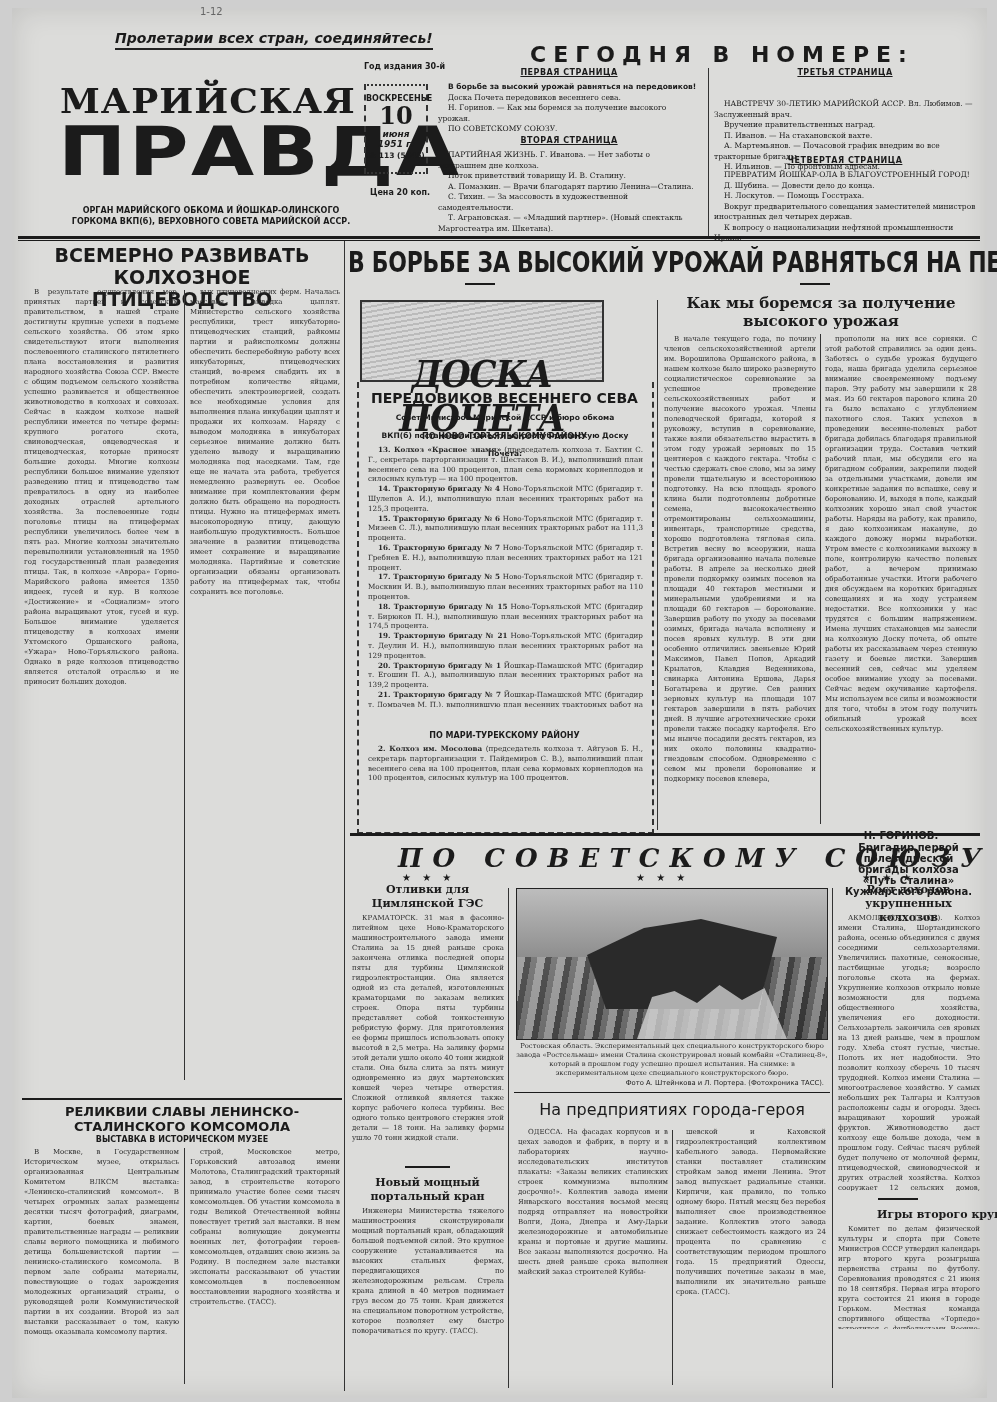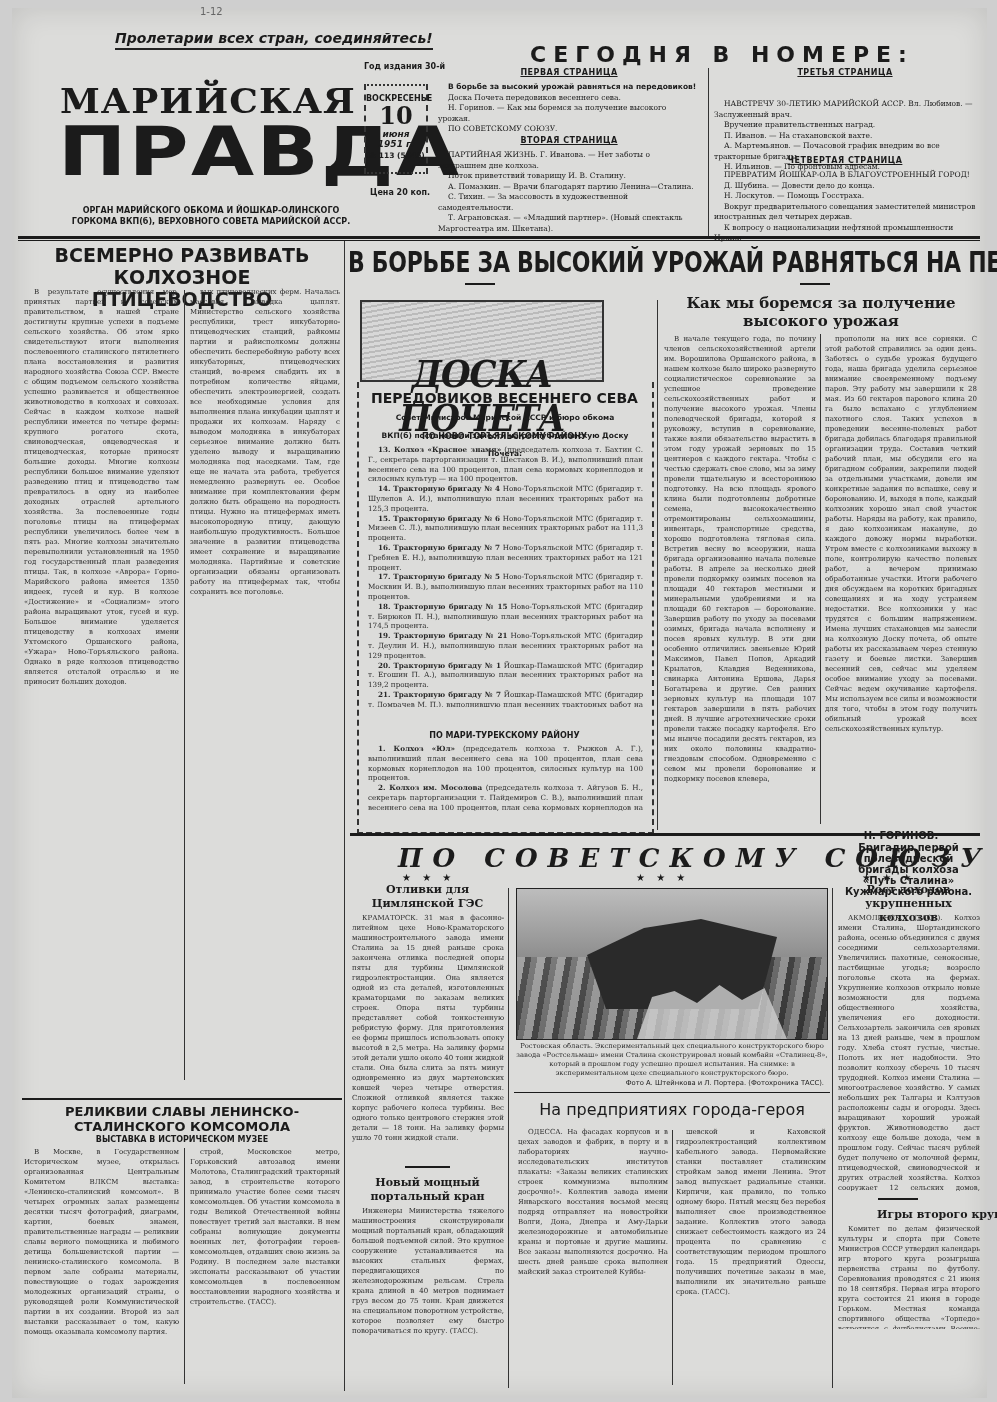"1. Колхоз «Юл» (председатель колхоза" p { html: <p><b>1. Колхоз «Юл»</b> <span>(председатель колхоза т. Рыжков А. Г.), выполнивший план весеннего сева на 100 процентов, план сева кормовых корнеплодов на 100 процентов, силосных культур на 100 процентов.</span></p> -> none }
